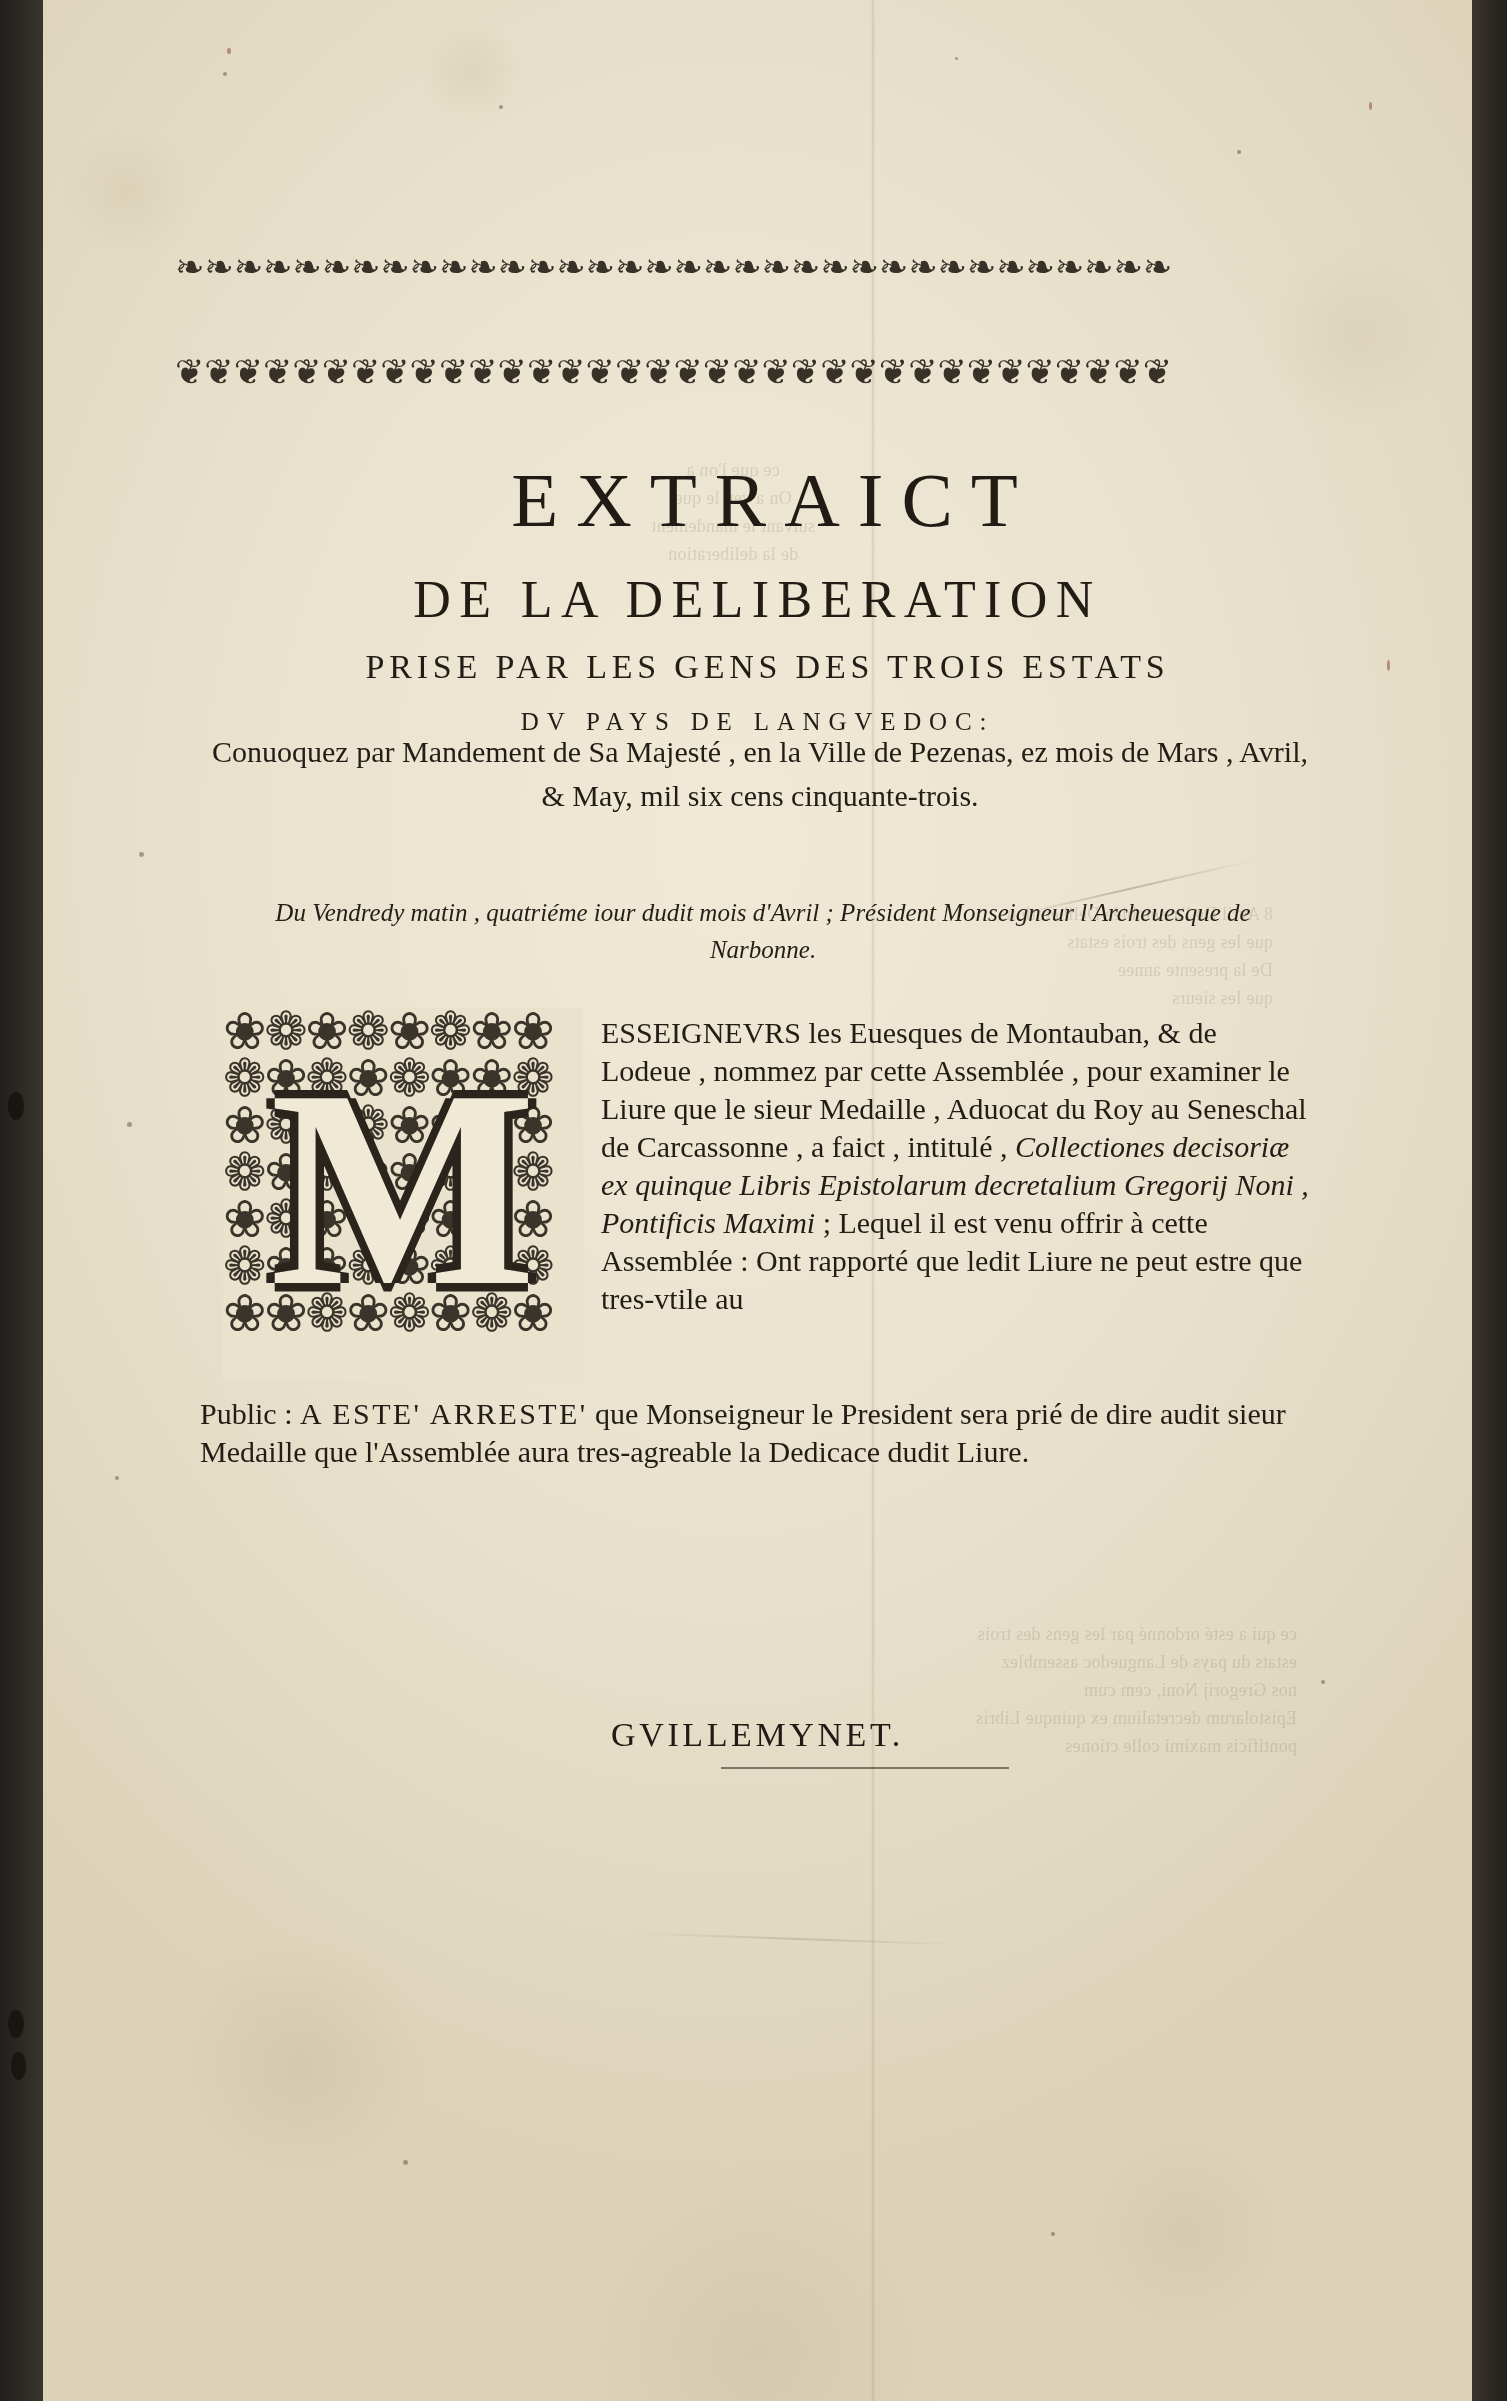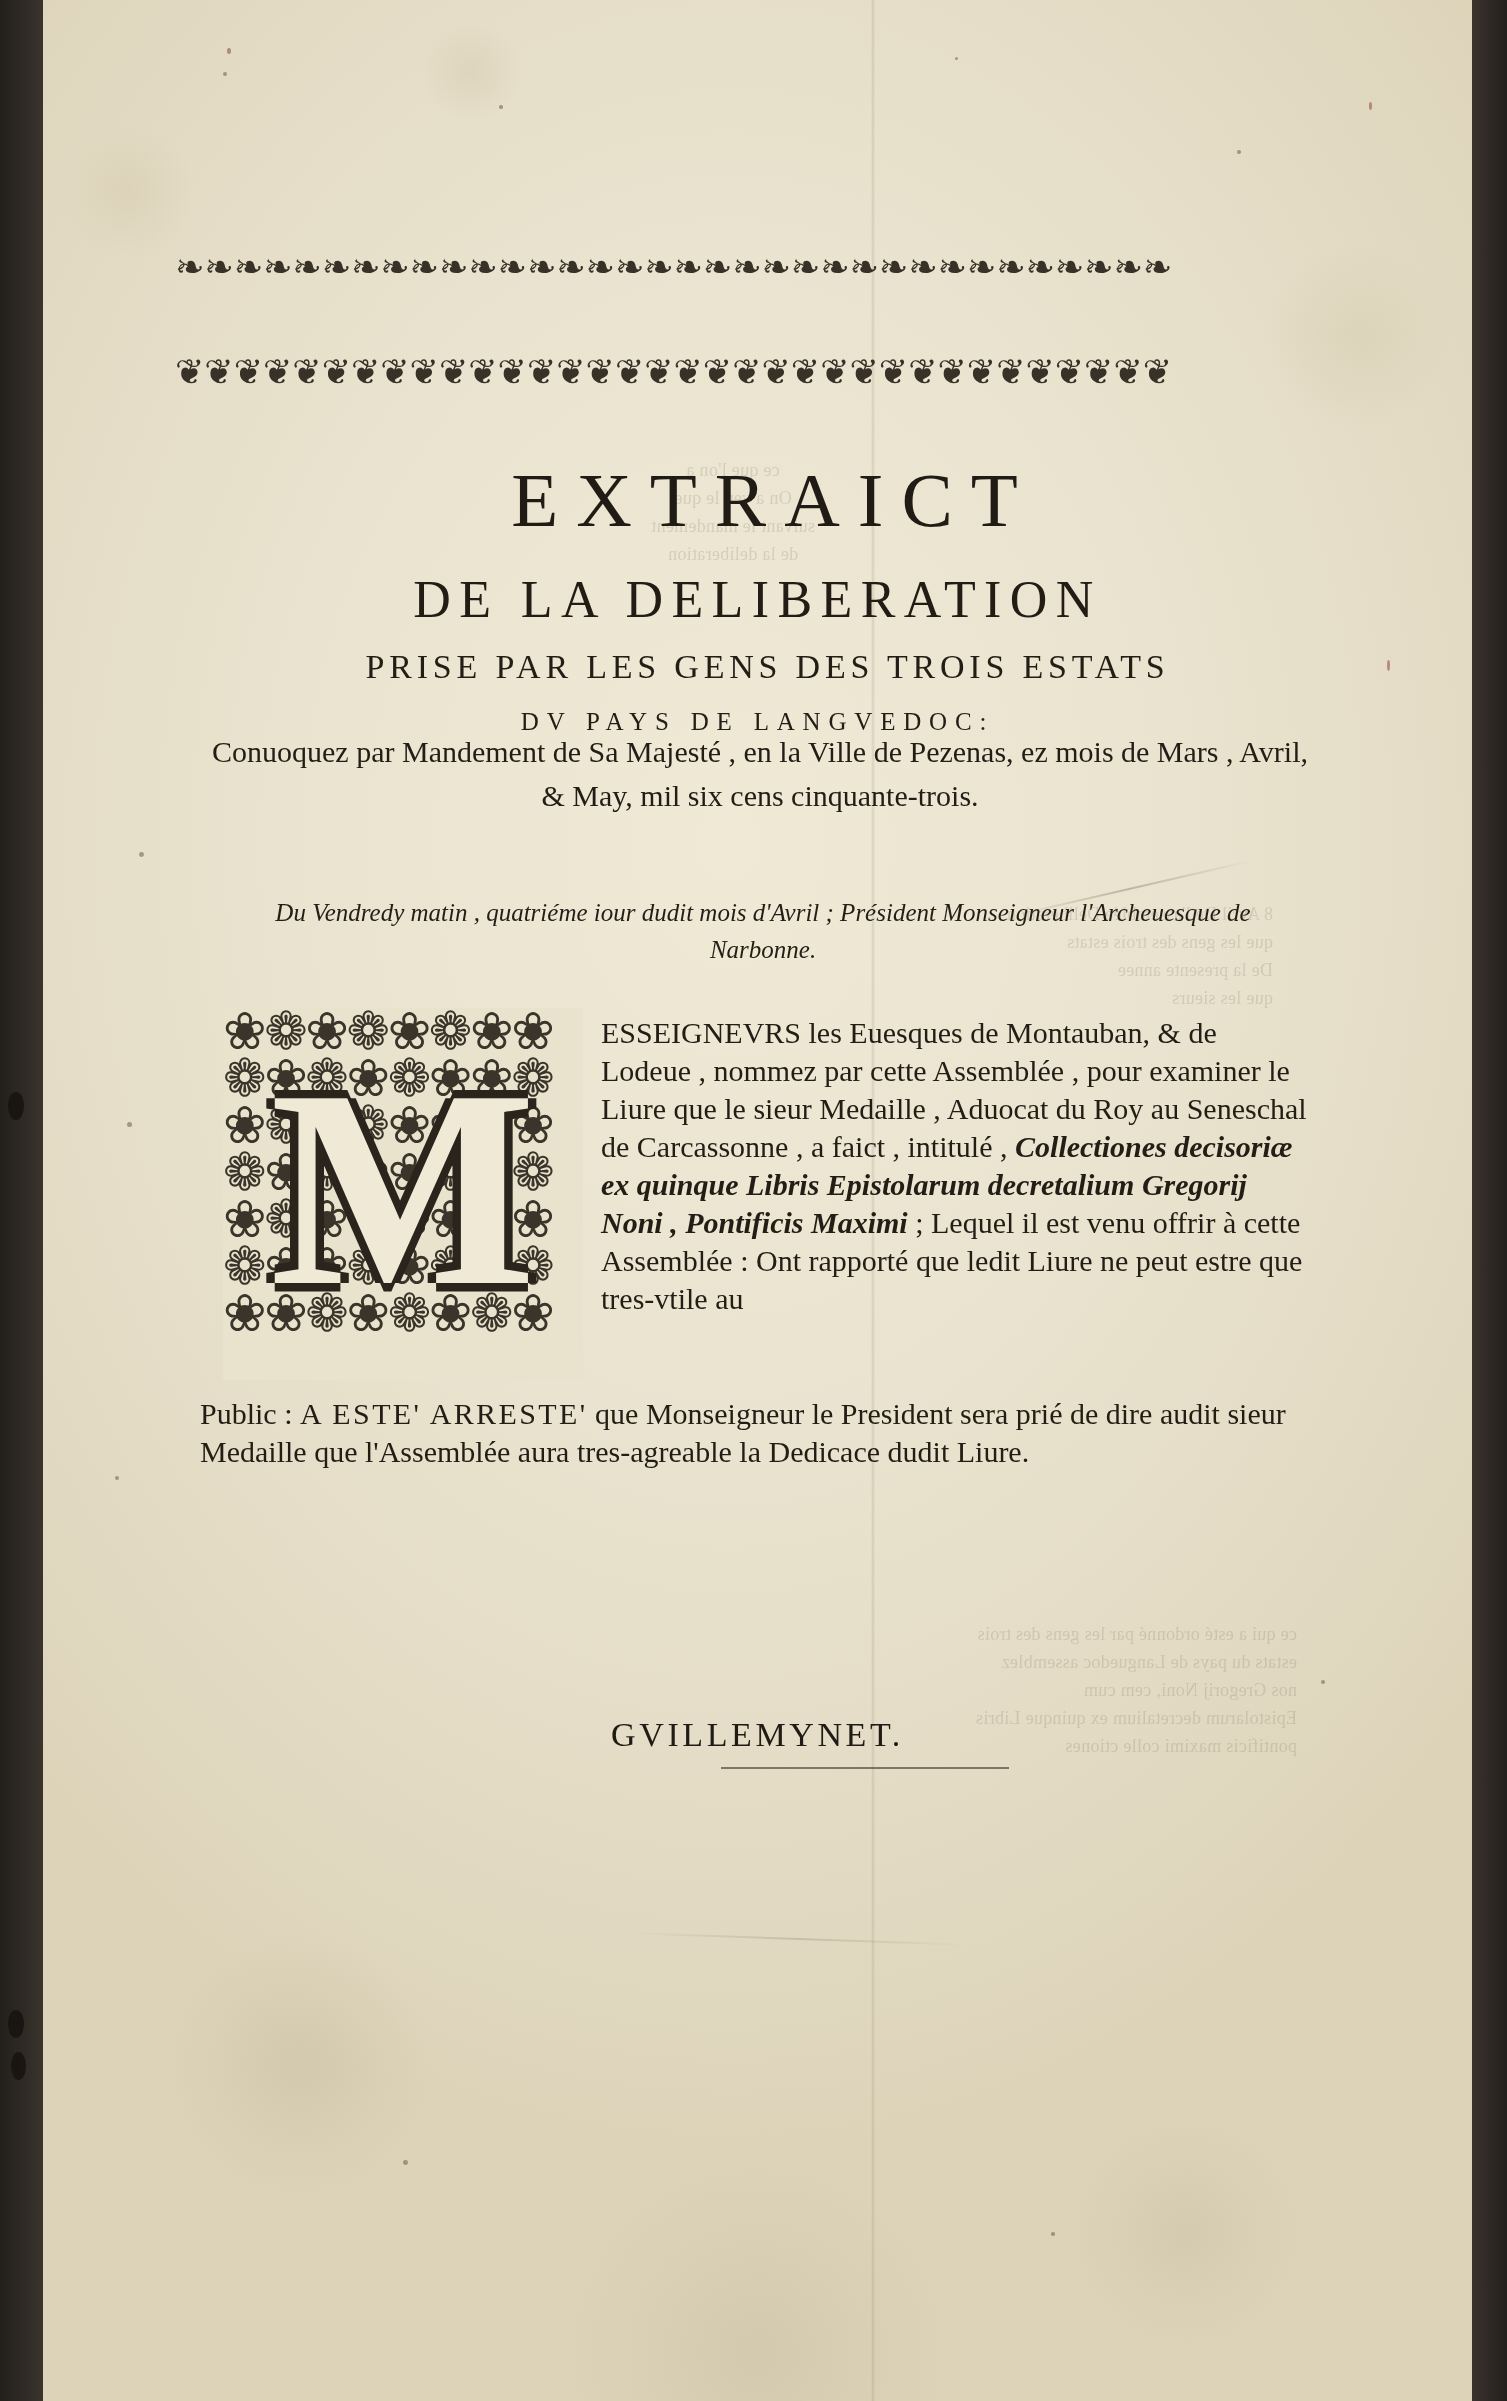"Collectiones decisoriæ ex quinque Libris" #body-right .it { font-weight: bold -> none }
